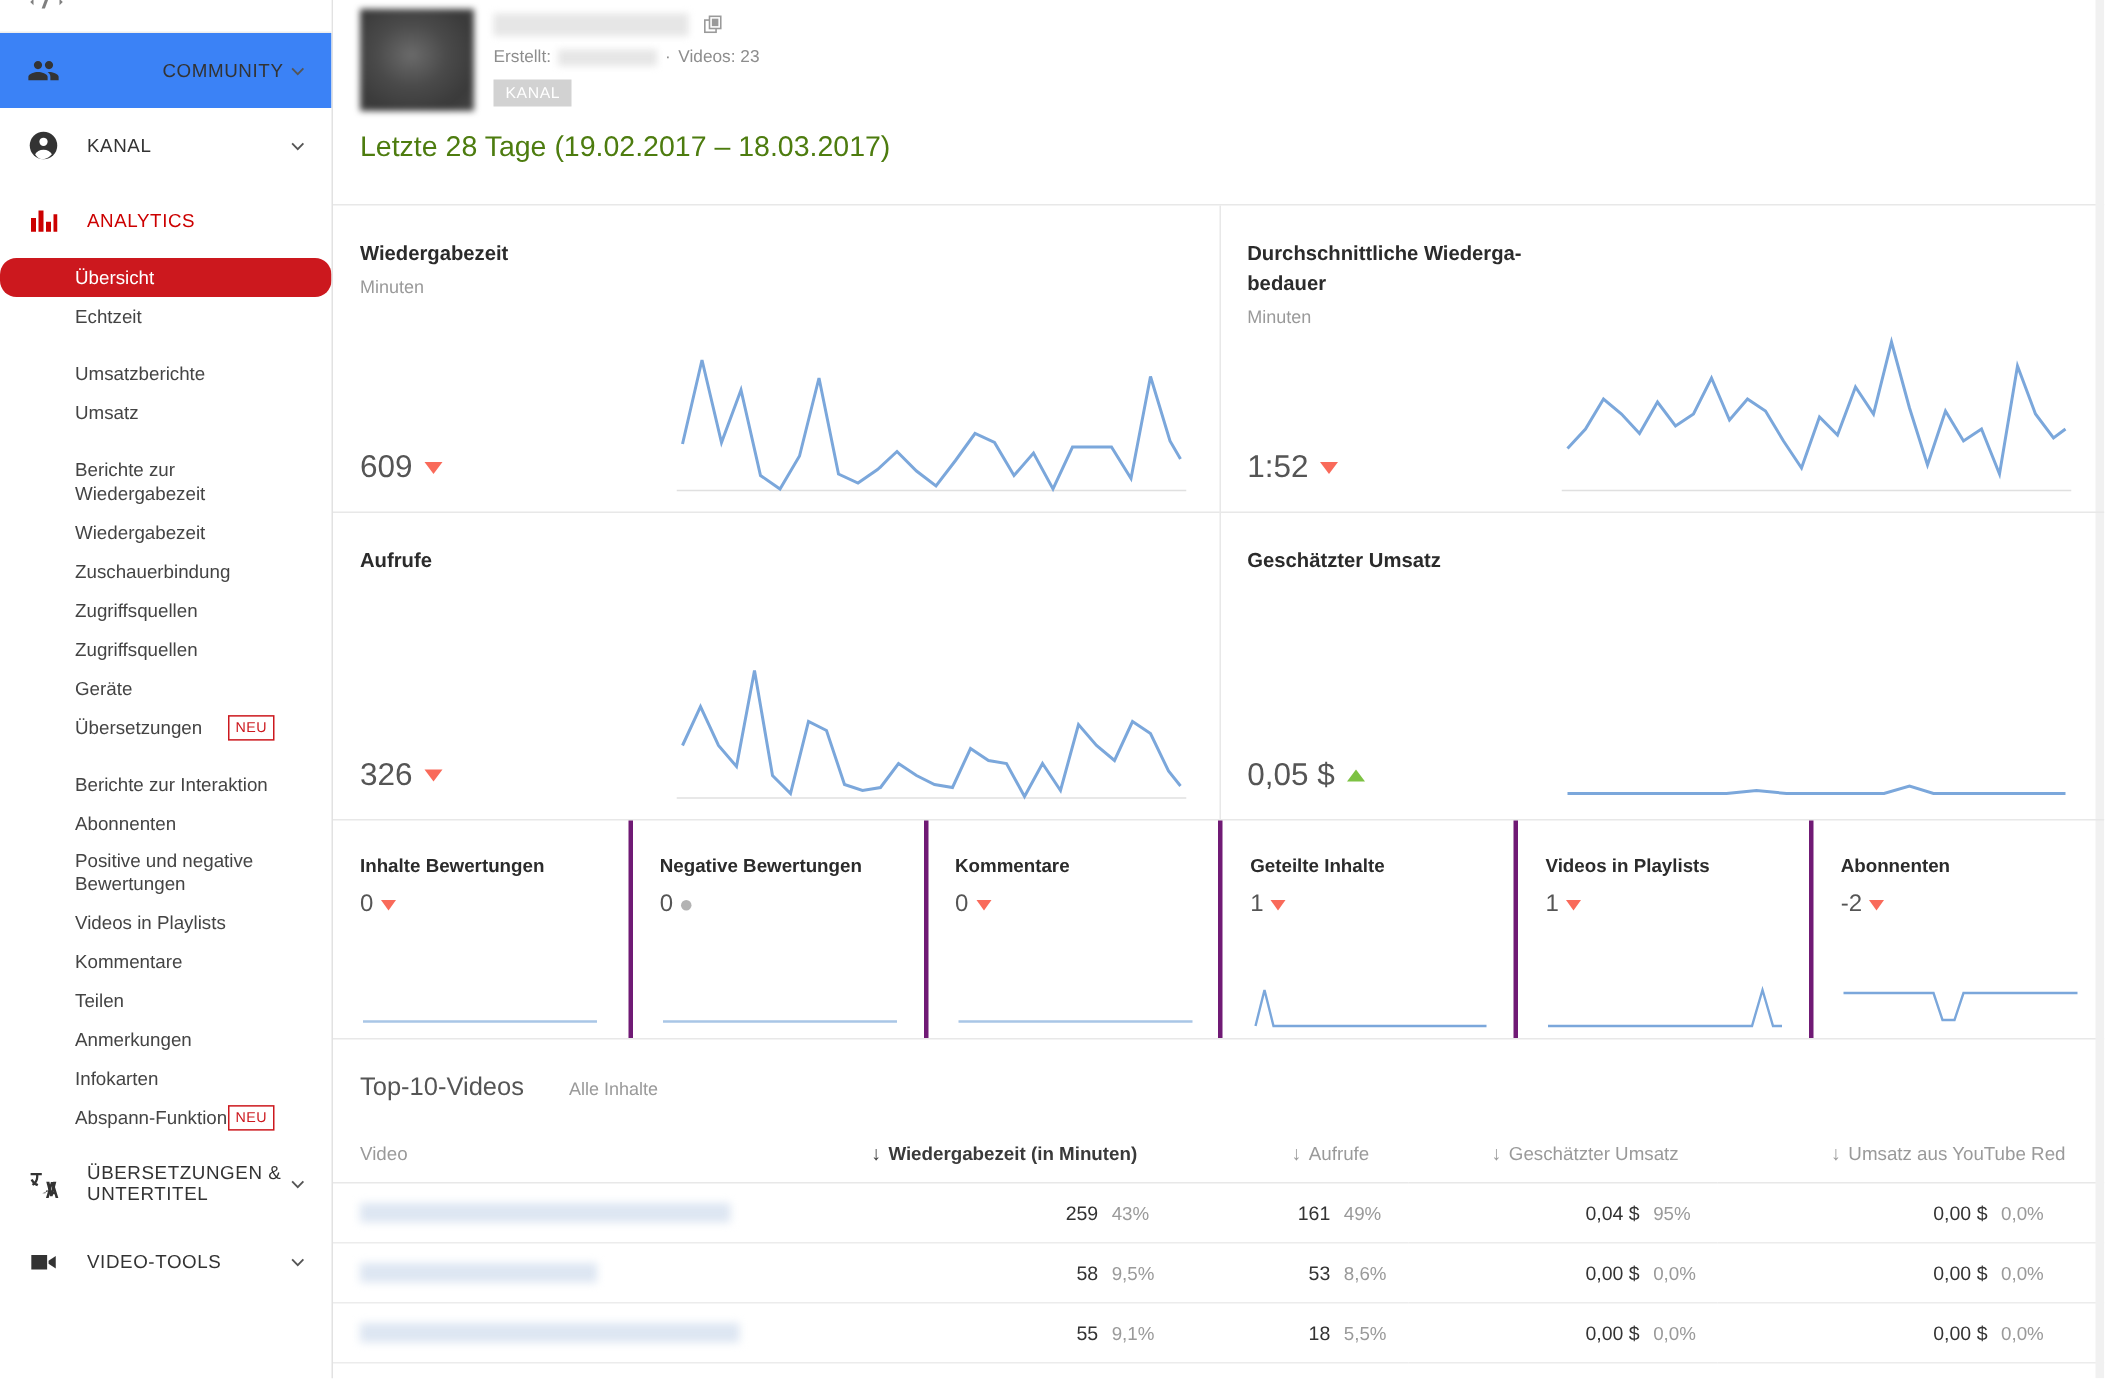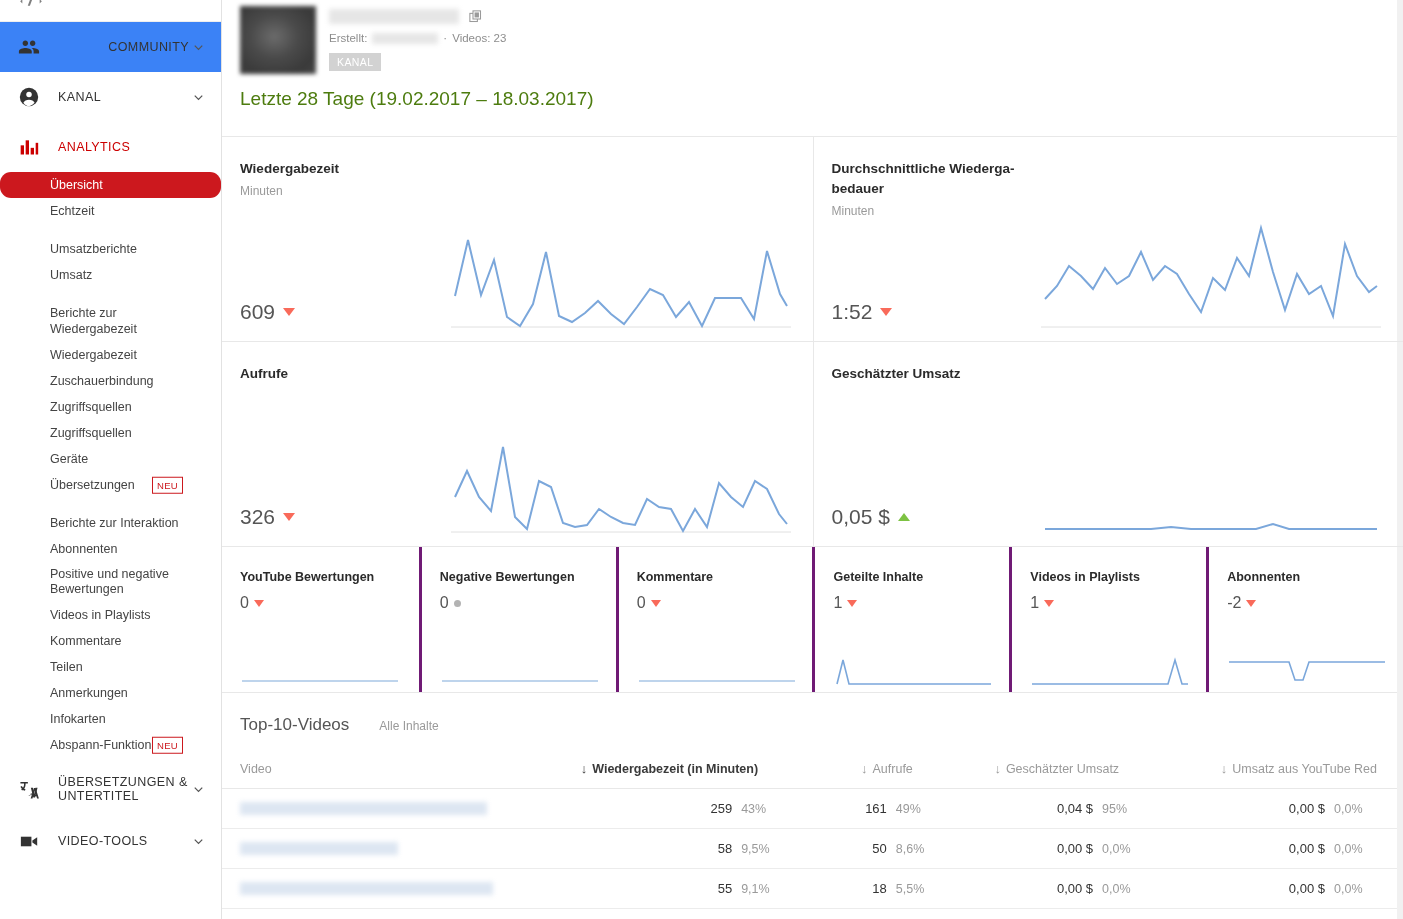"YouTube Bewertungen" h4 { text: YouTube -> Inhalte }
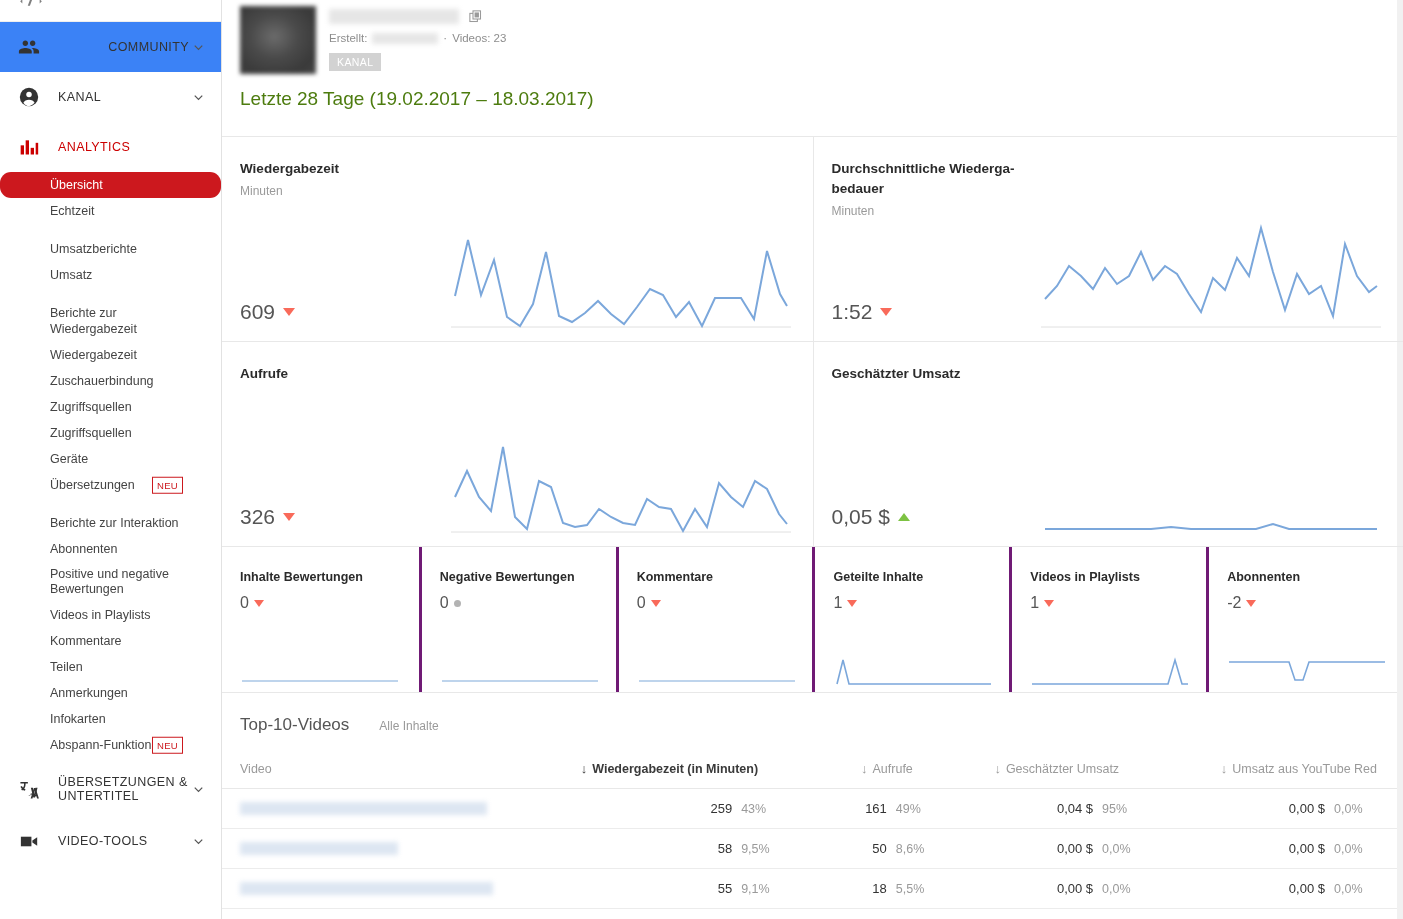"50" span.v { text: 50 -> 53 }
